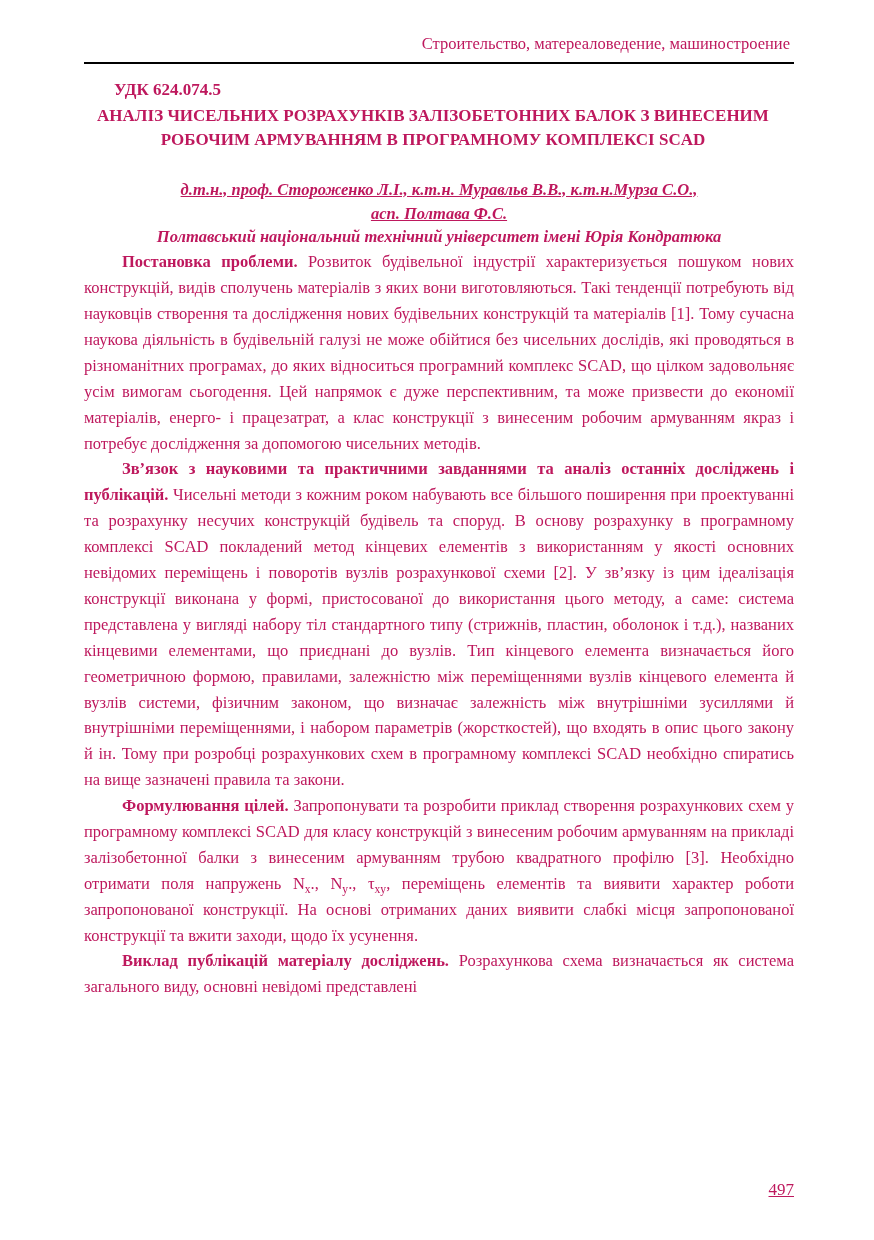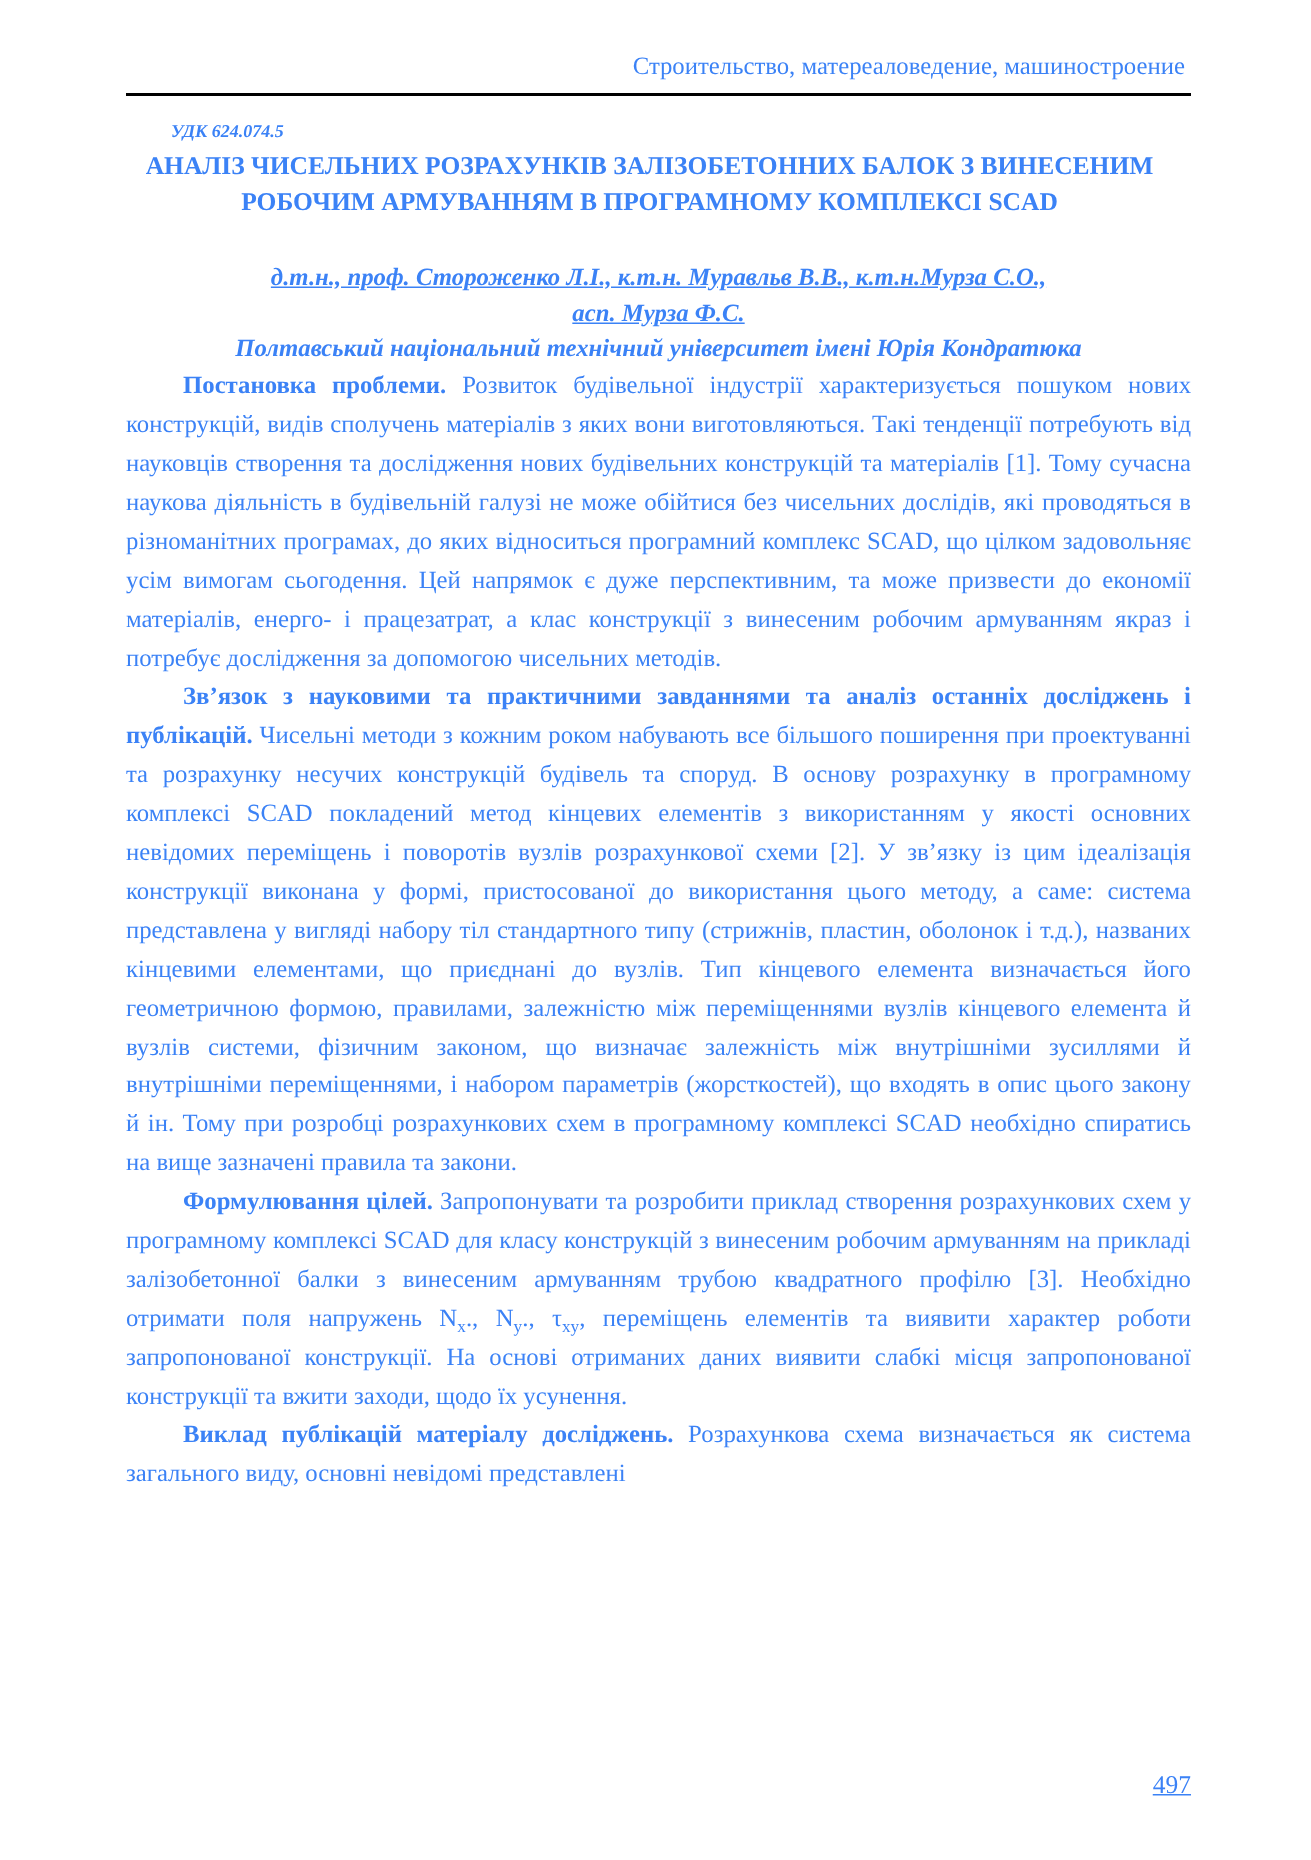"Строительство, матереаловедение," .page { color: #3b82f6 -> #be185d }
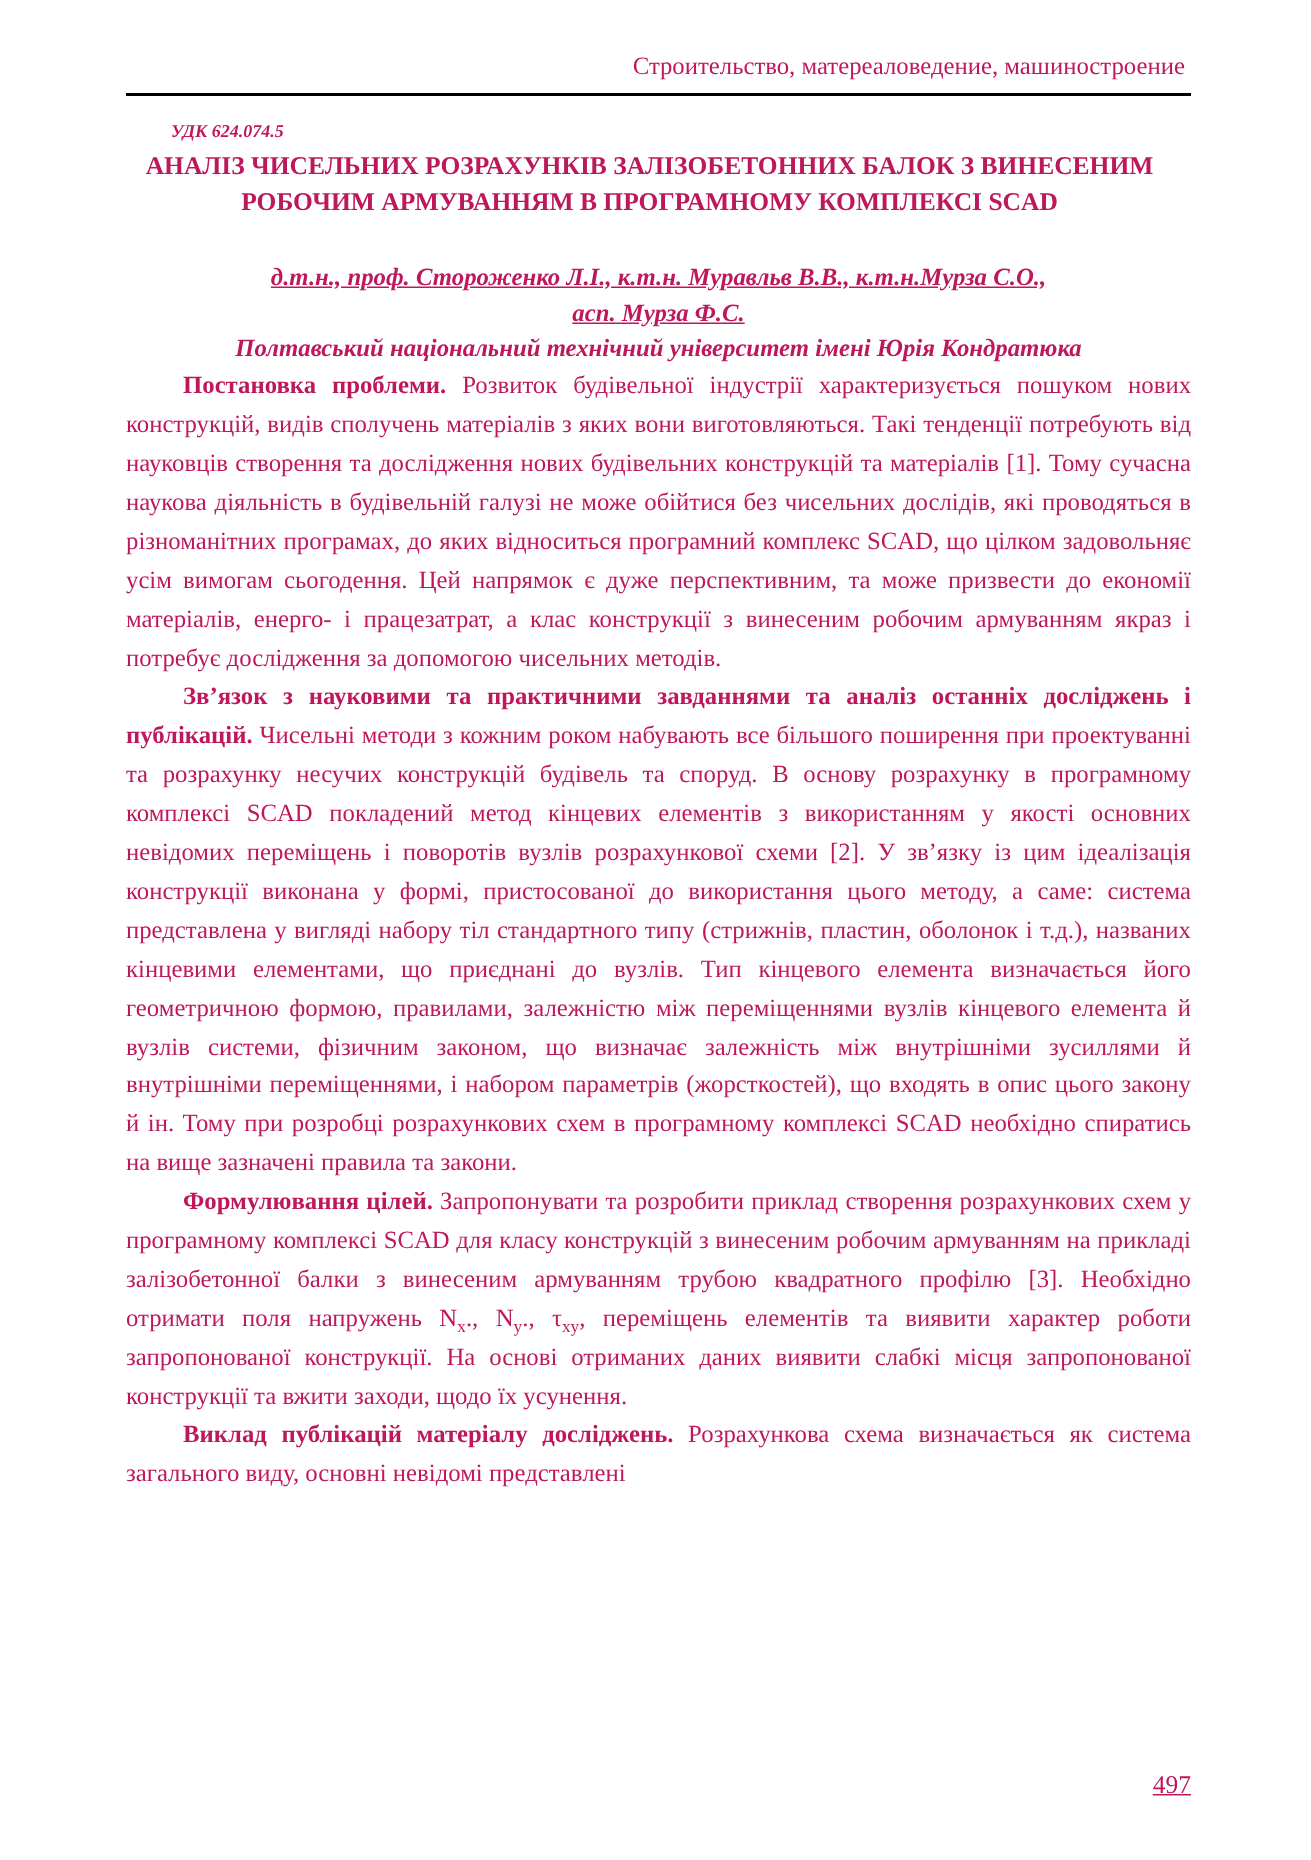"УДК 624.074.5" .udc { font-size: 12px -> 17px; font-style: italic -> none }
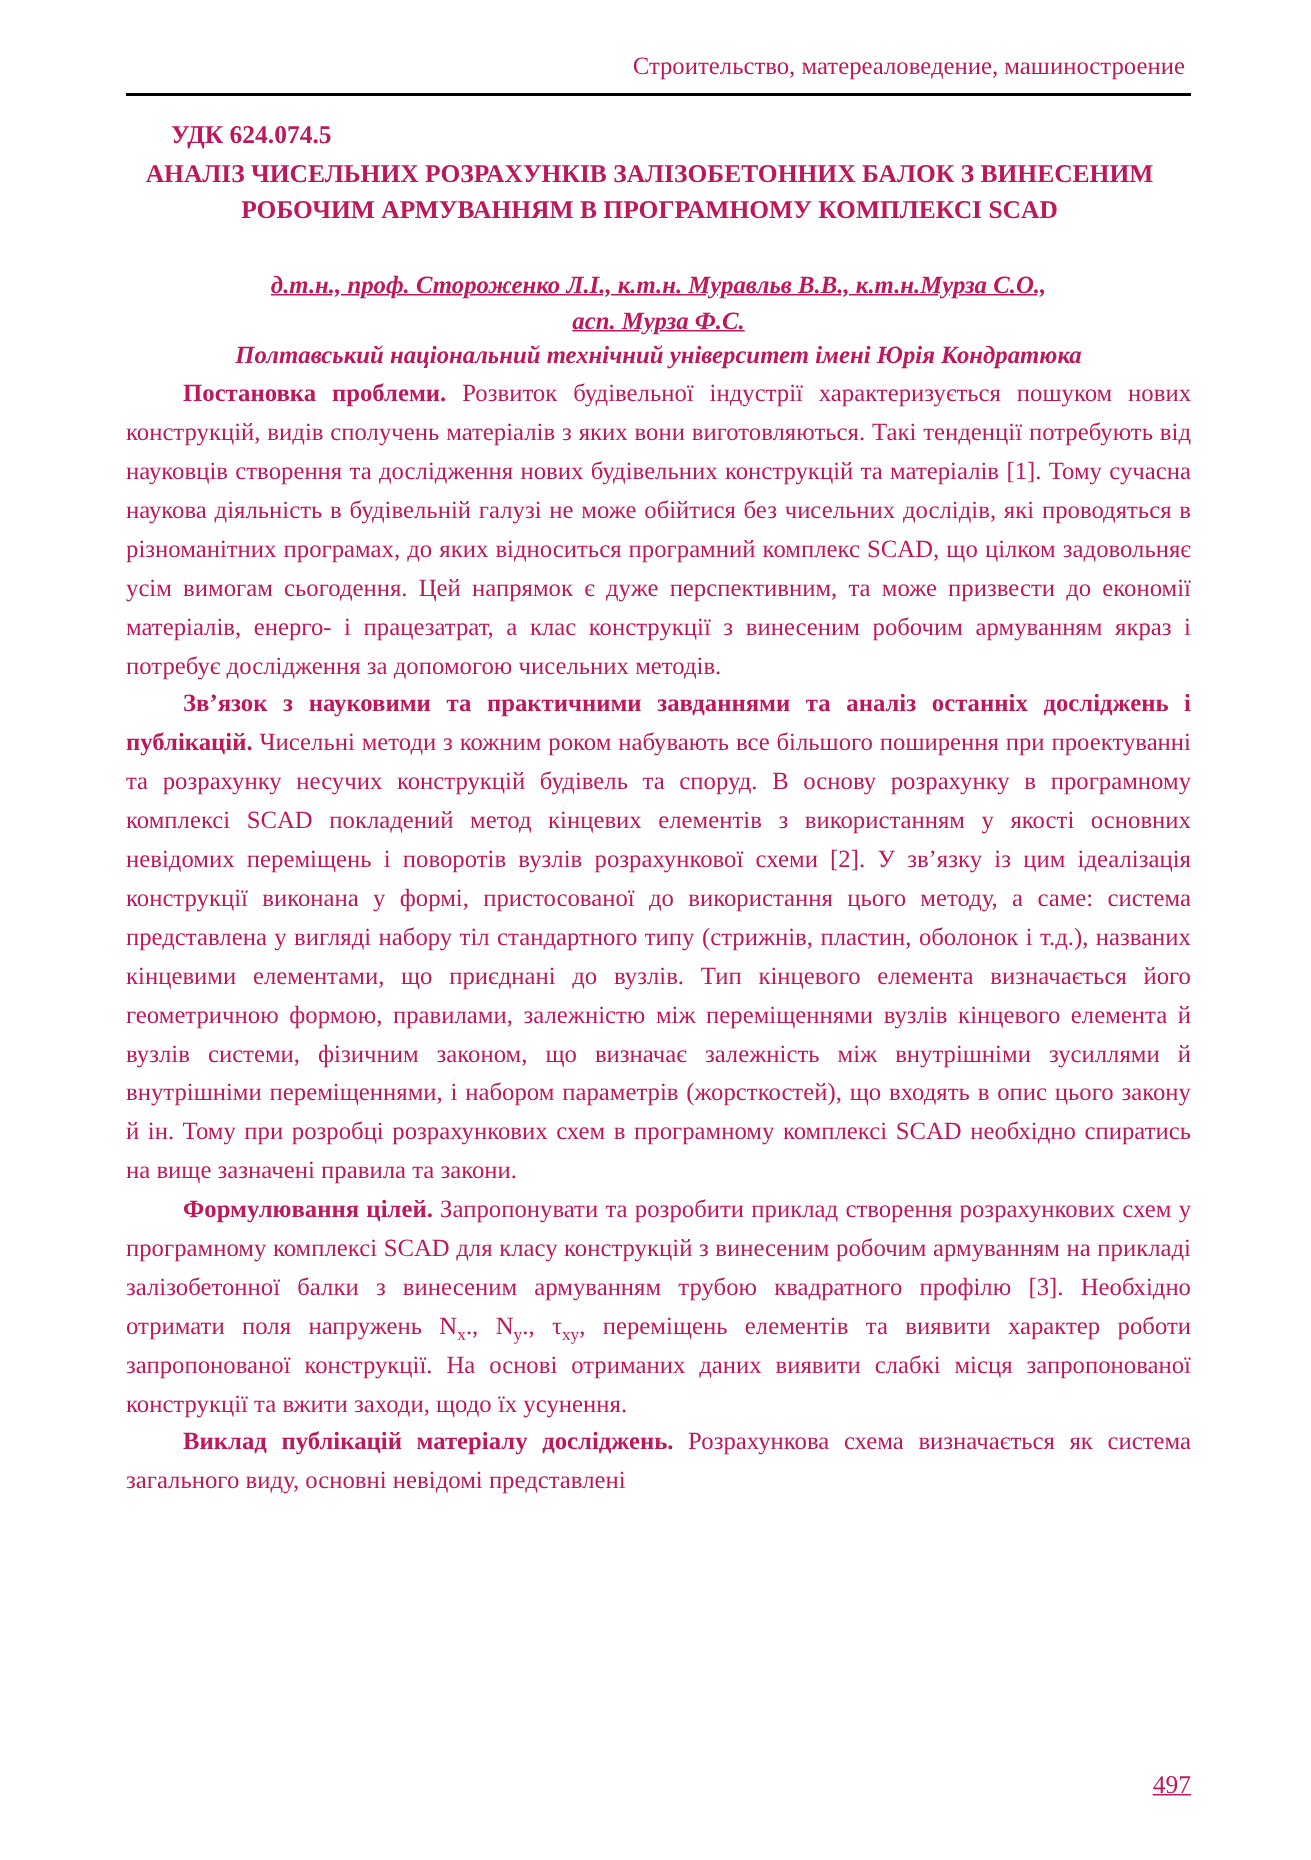"асп. Мурза Ф.С." div { text: Мурза -> Полтава }
